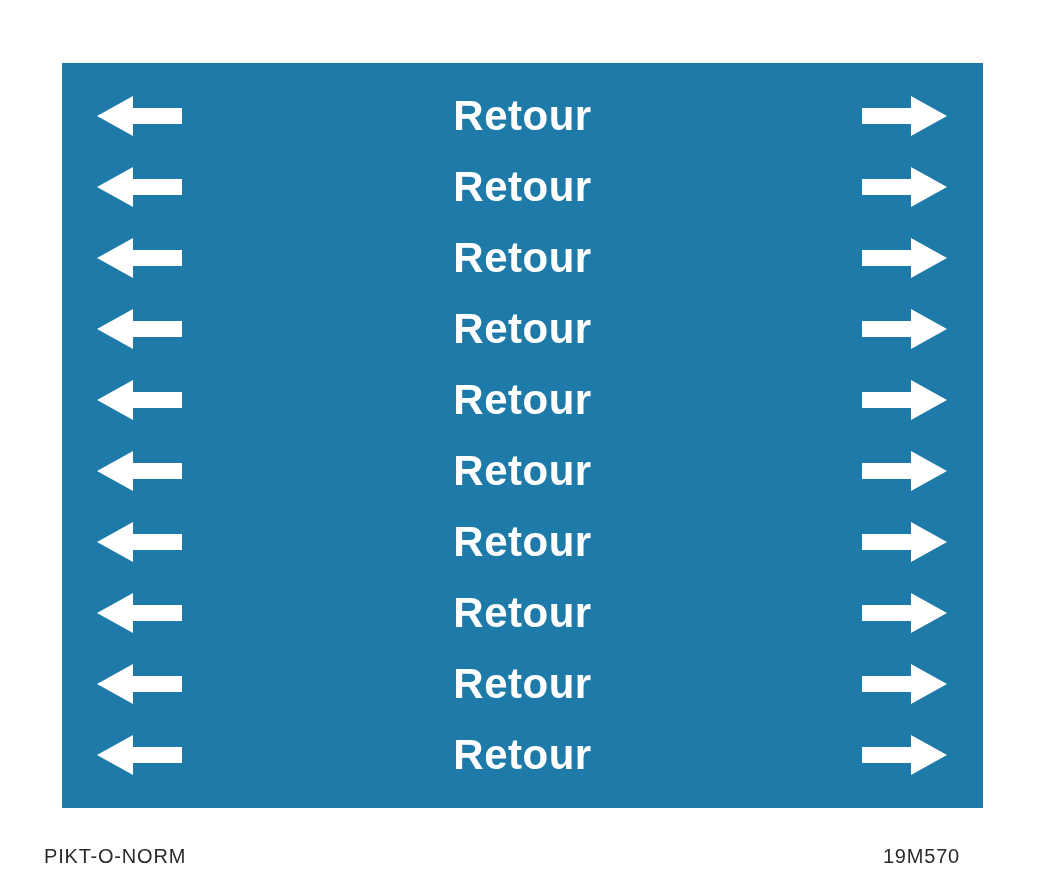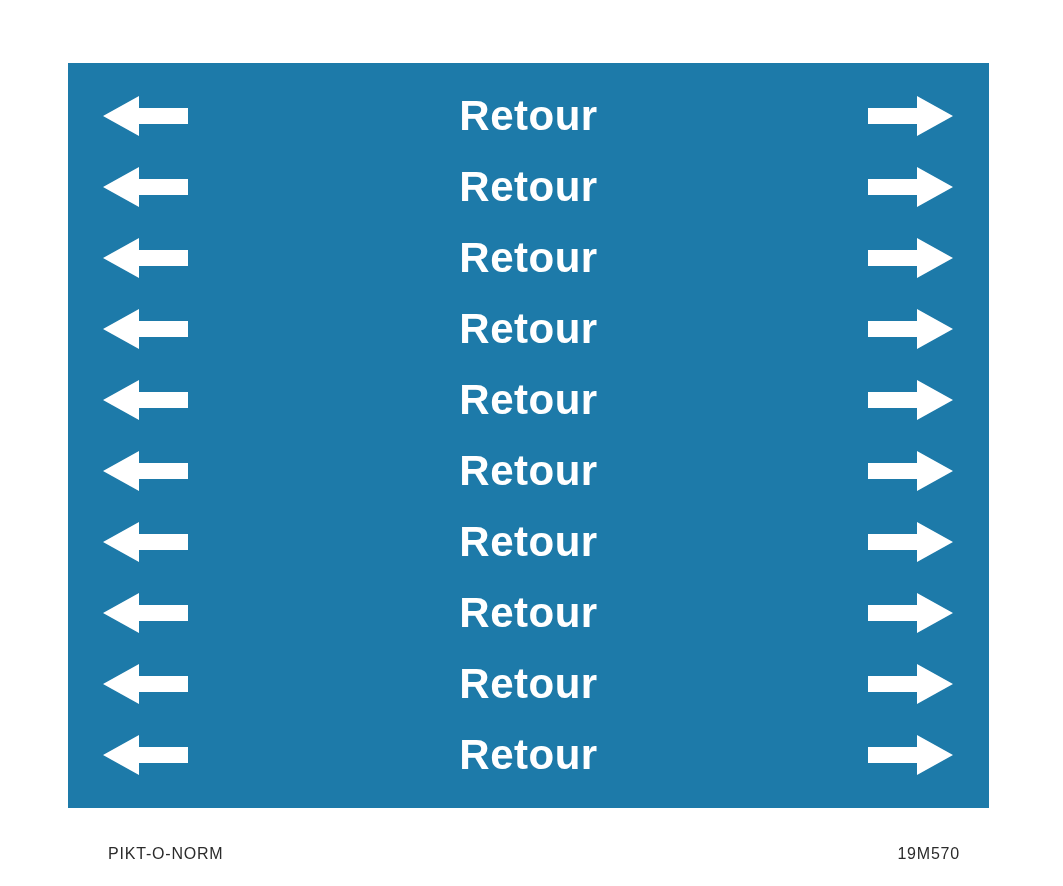"Retour" .panel { left: 68px -> 62px }
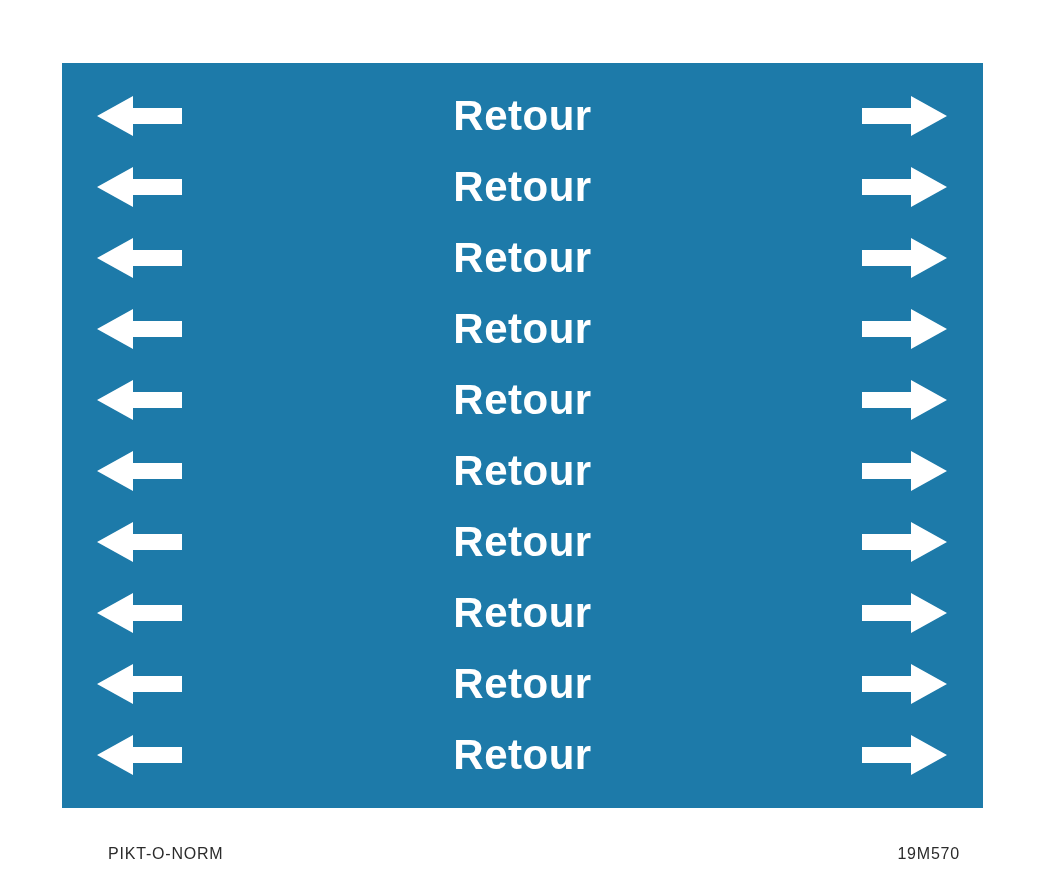"PIKT-O-NORM" .footer { font-size: 16px -> 20px; padding: 0 103px 0 108px -> 0 103px 0 44px }
